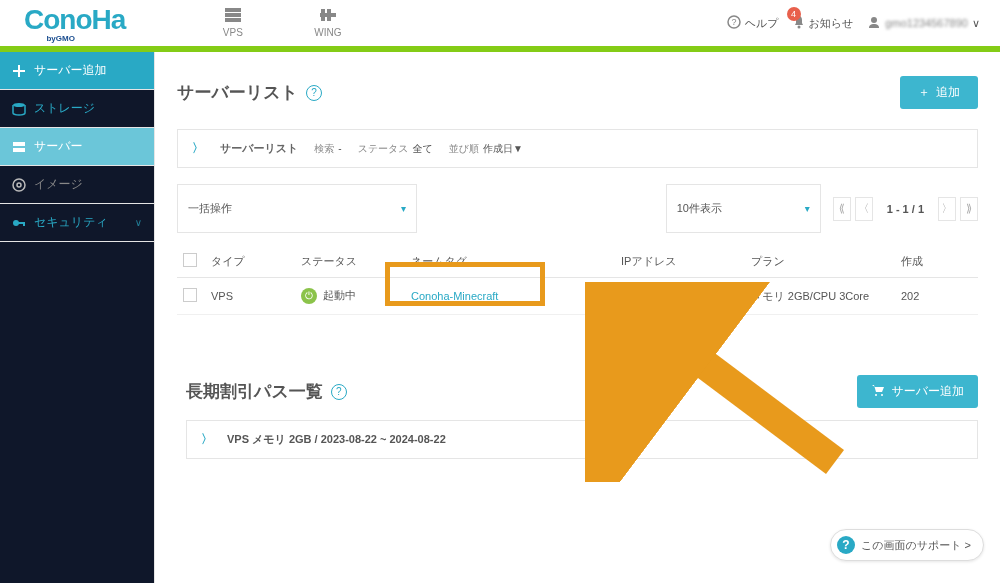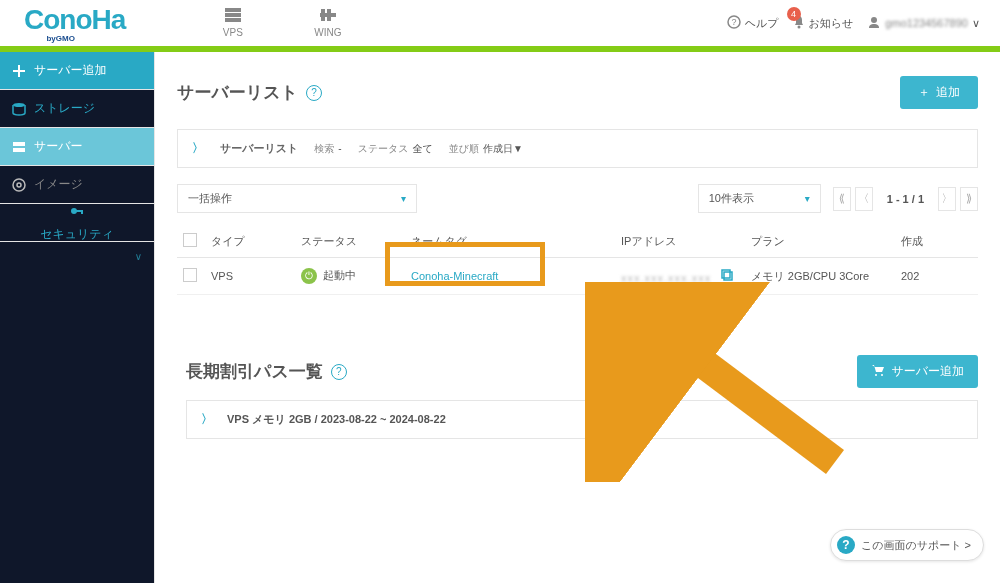"一括操作" .sel { padding: 6px 10px -> 16px 10px }
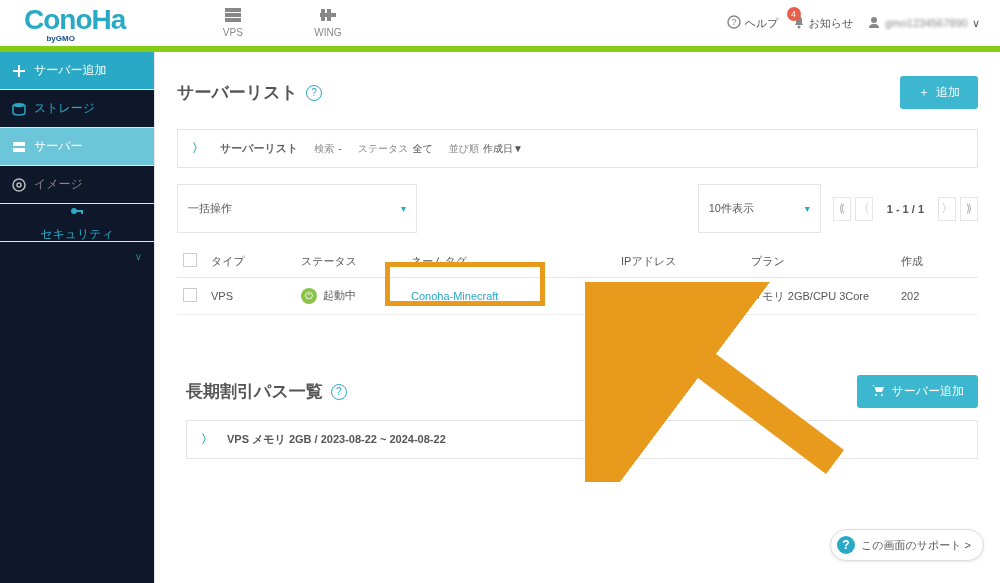"10件表示" .per { width: 123px -> 155px }
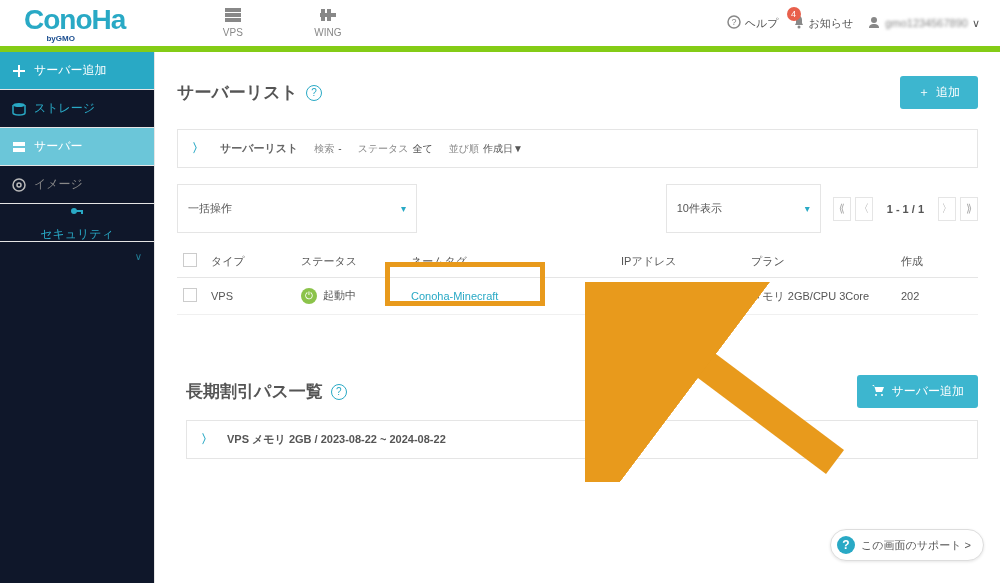"セキュリティ" .side-btn.sec { flex-direction: column -> none }
